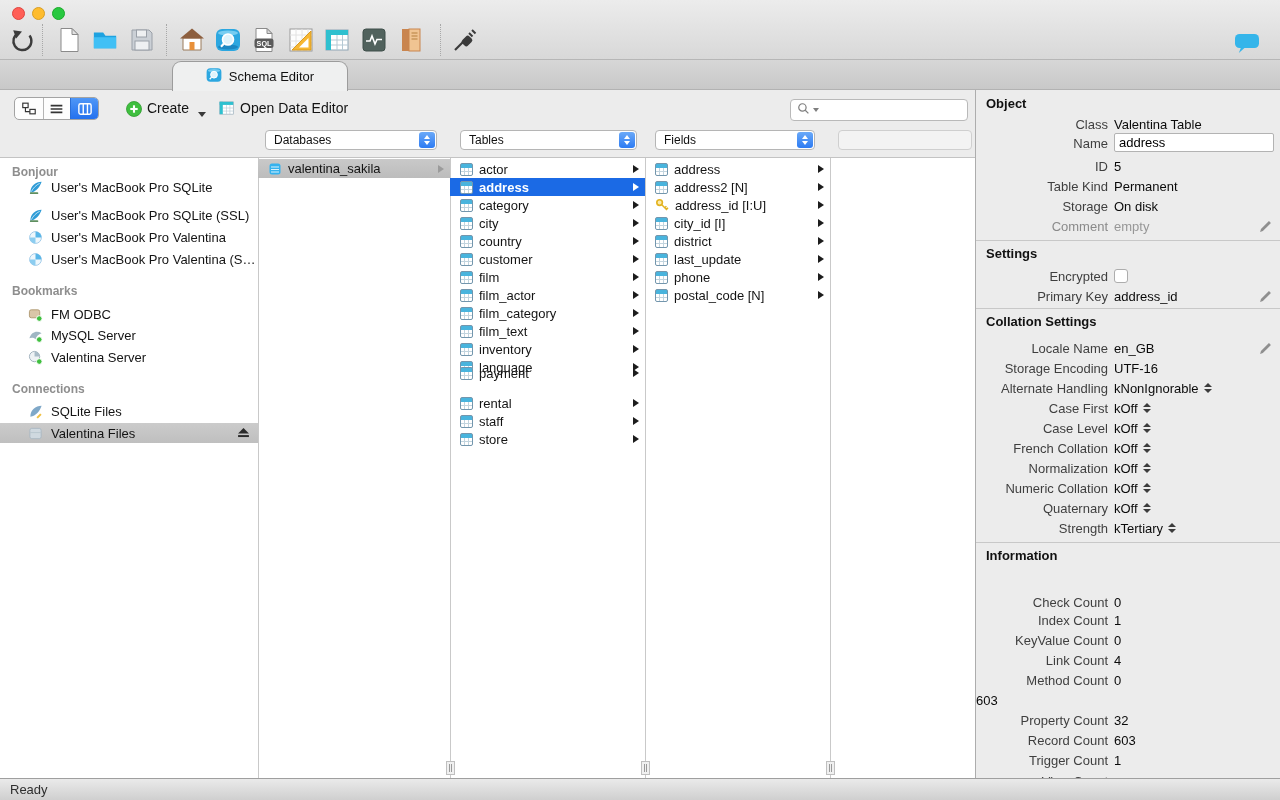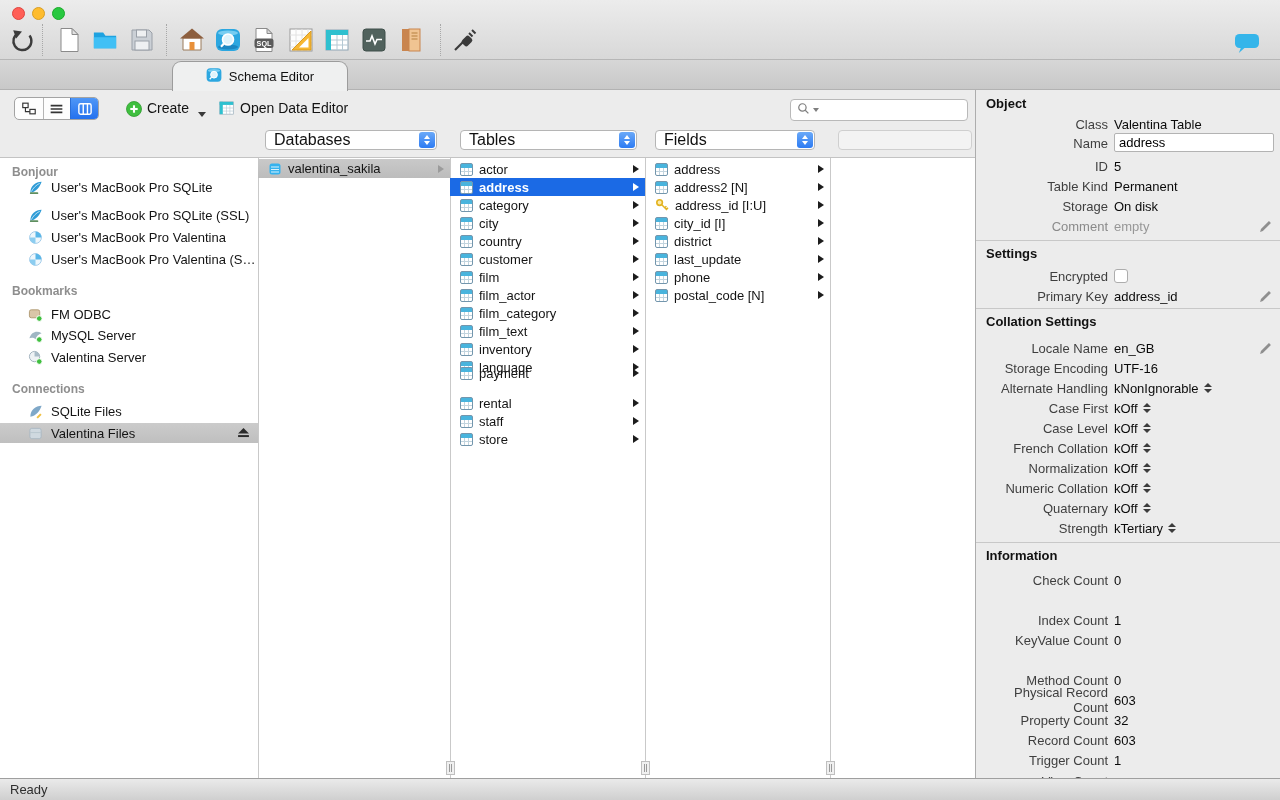"Databases" .combo { font-size: 16px -> 12px }
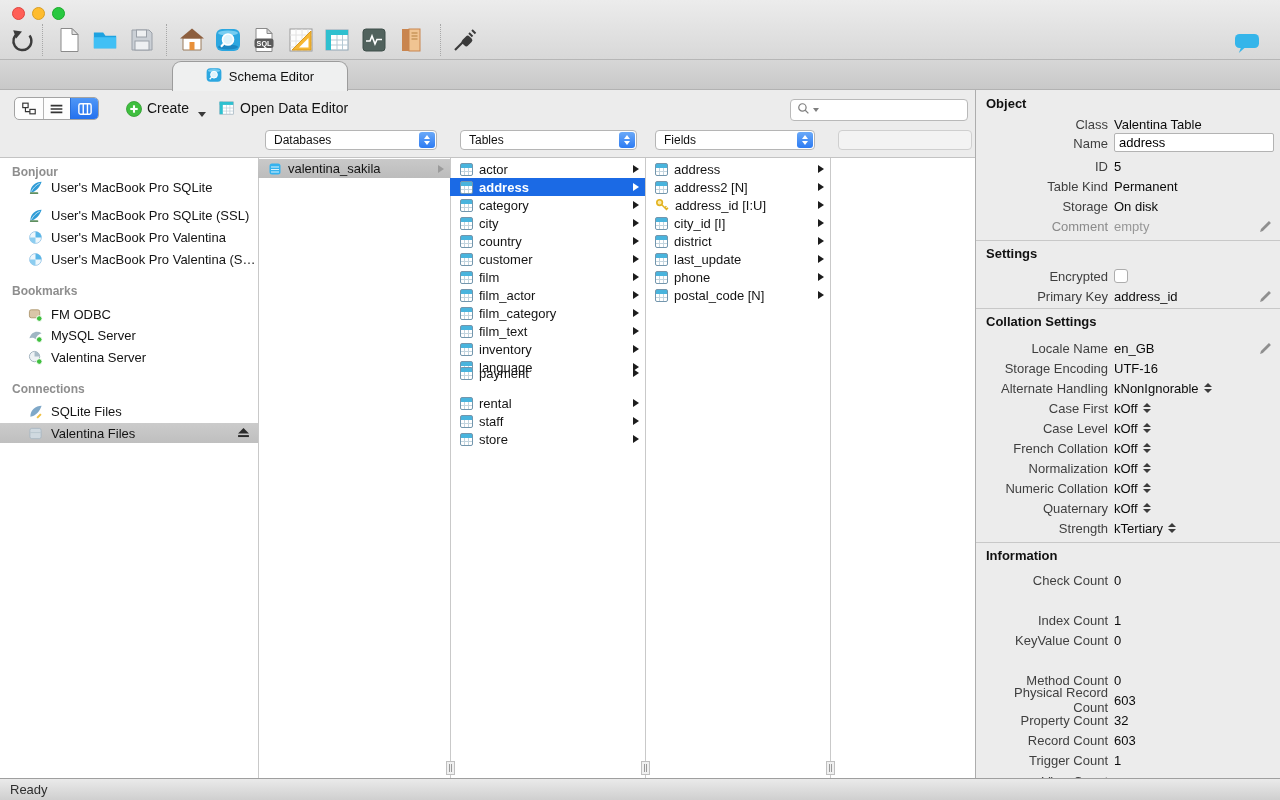"Check Count" div.irow { top: 480px -> 502px }
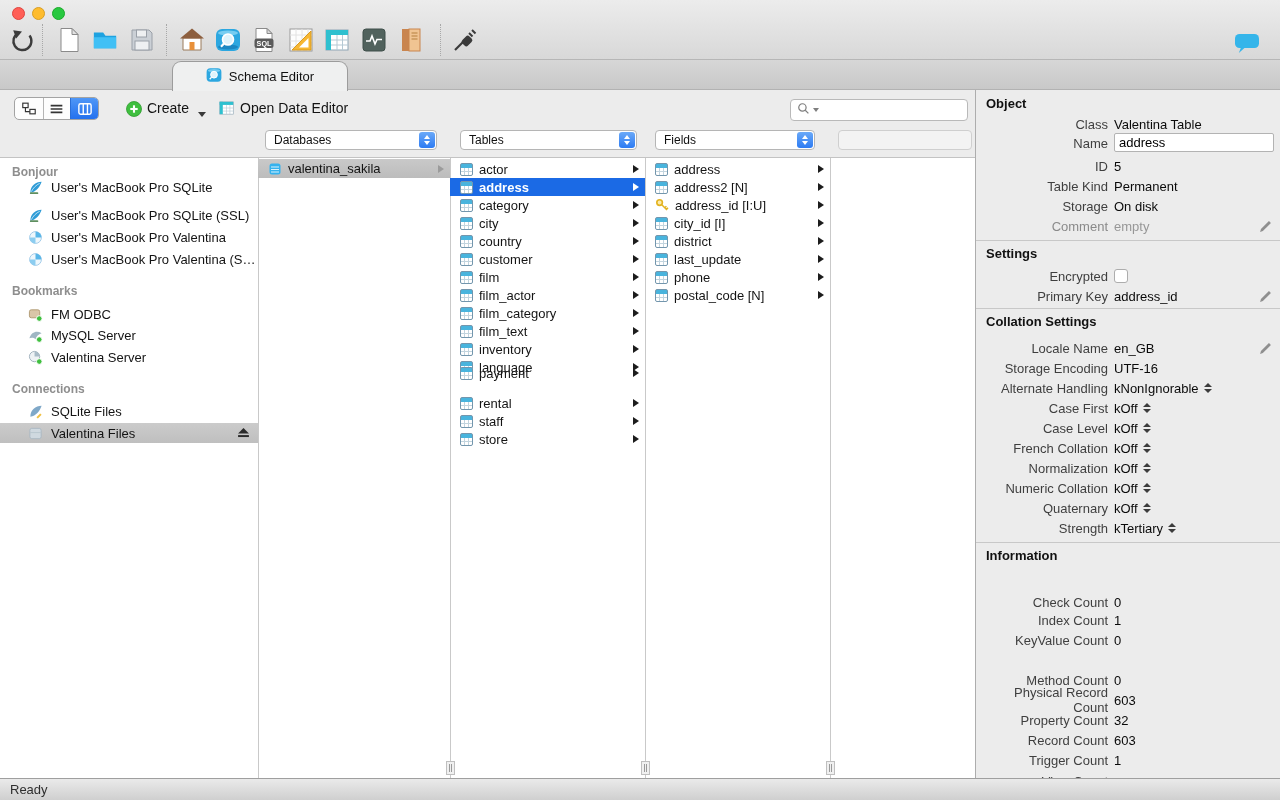"Link Count" div.irow { html: none -> <div> <span>Link Count</span> <span>4</span> </div> }
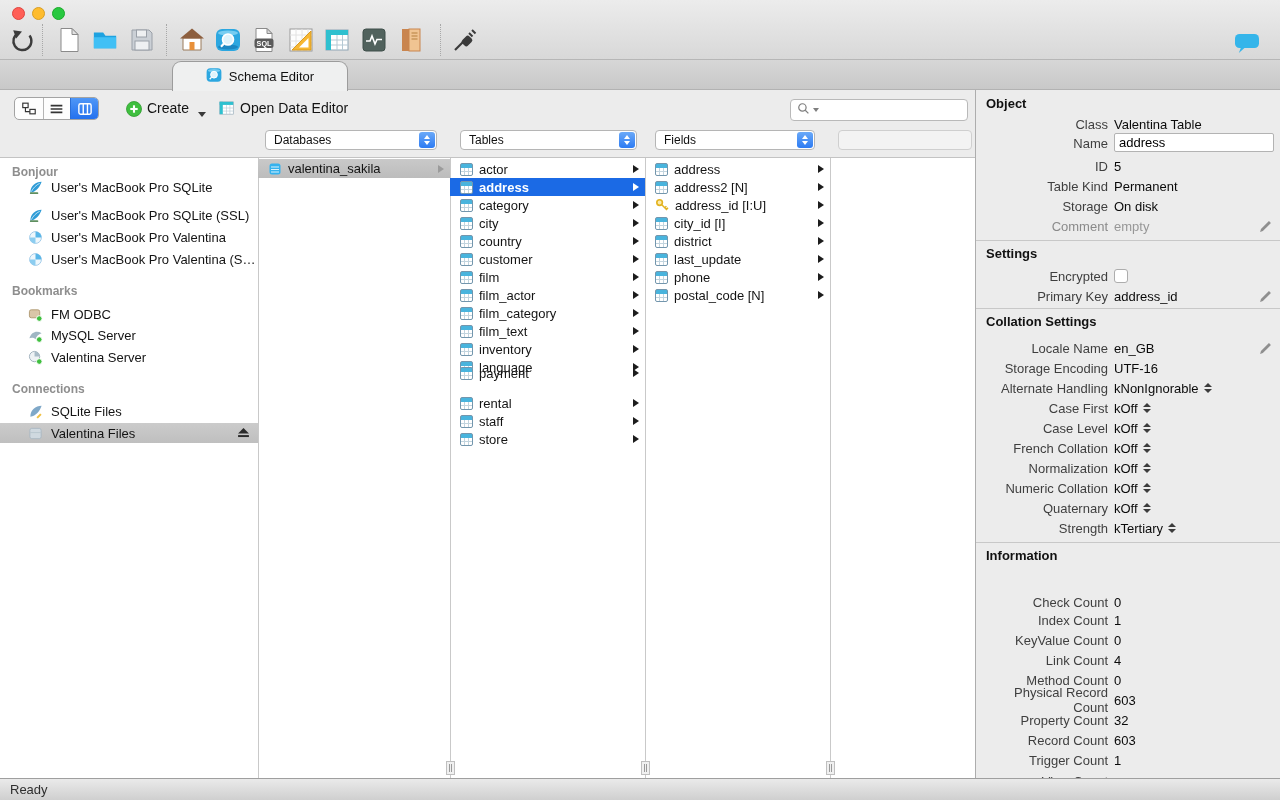"Physical Record Count" span.ilab { html: <span>Physical Record Count</span> -> none }
